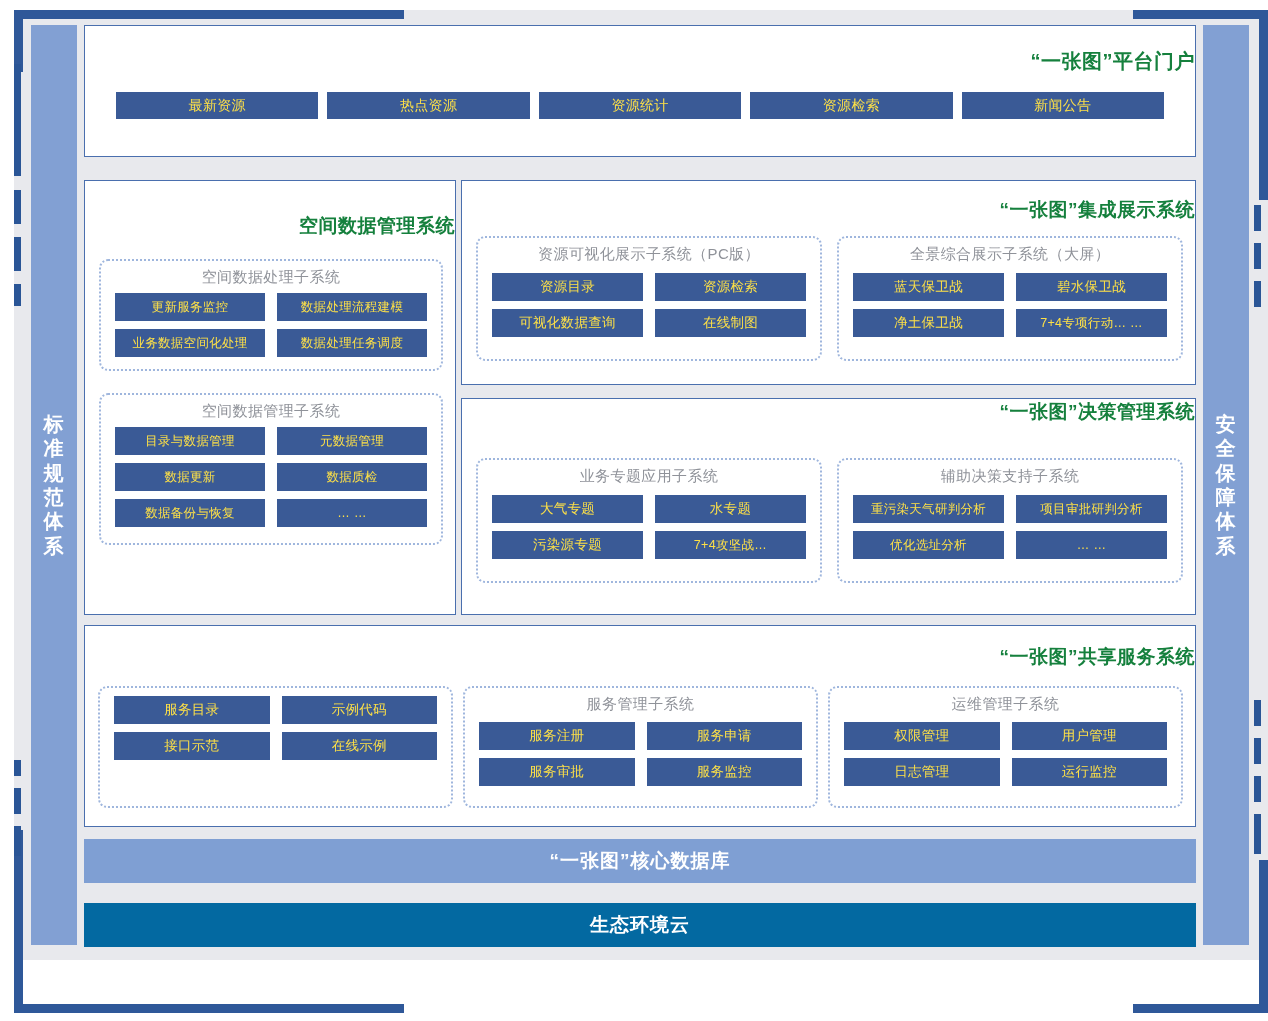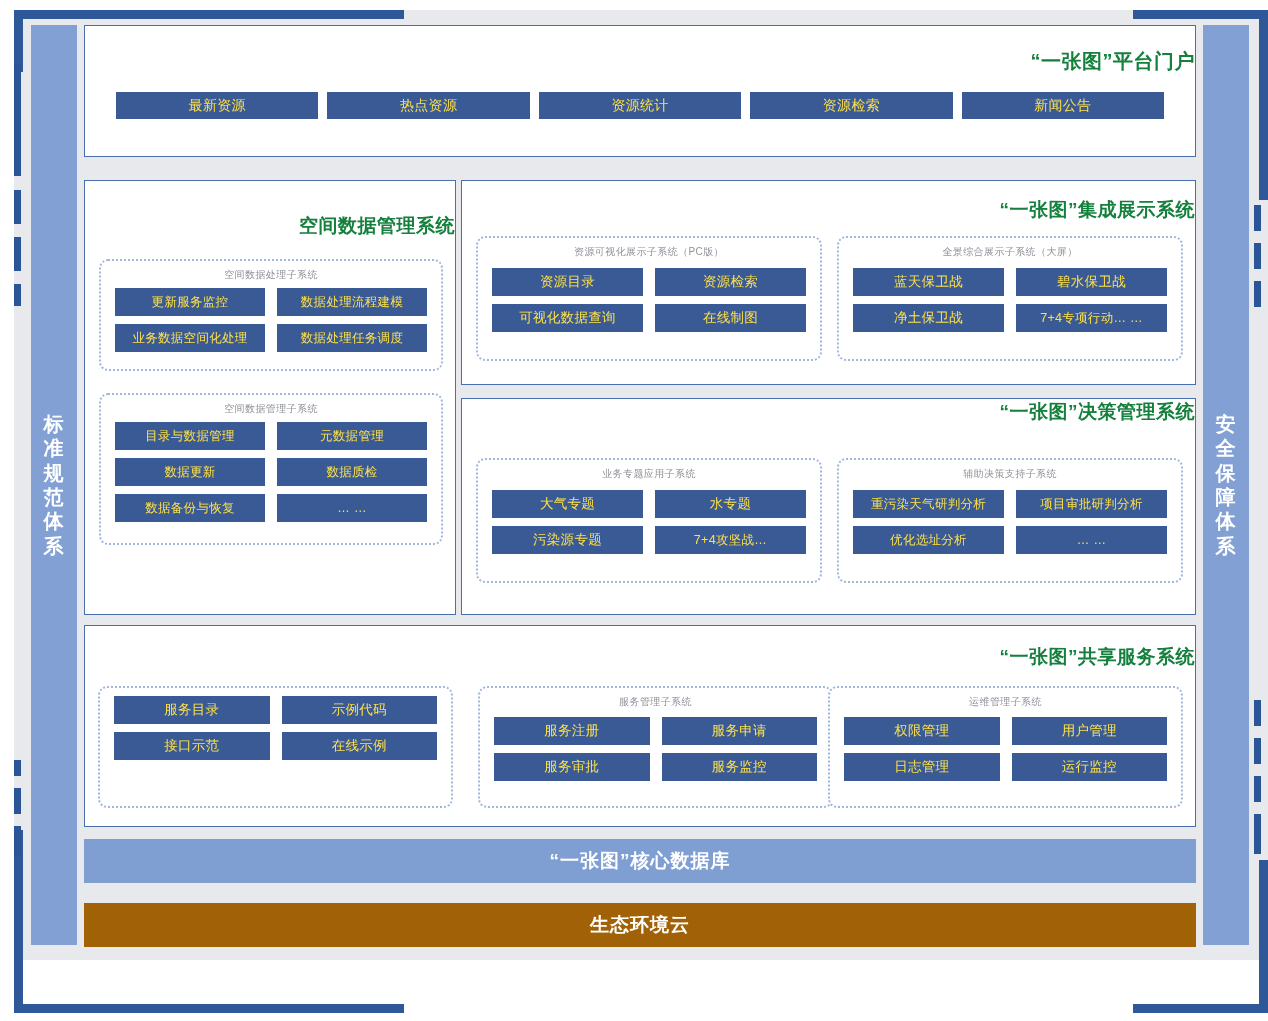"资源可视化展示子系统（PC版）" .subgroup-title { font-size: 10px -> 15px }
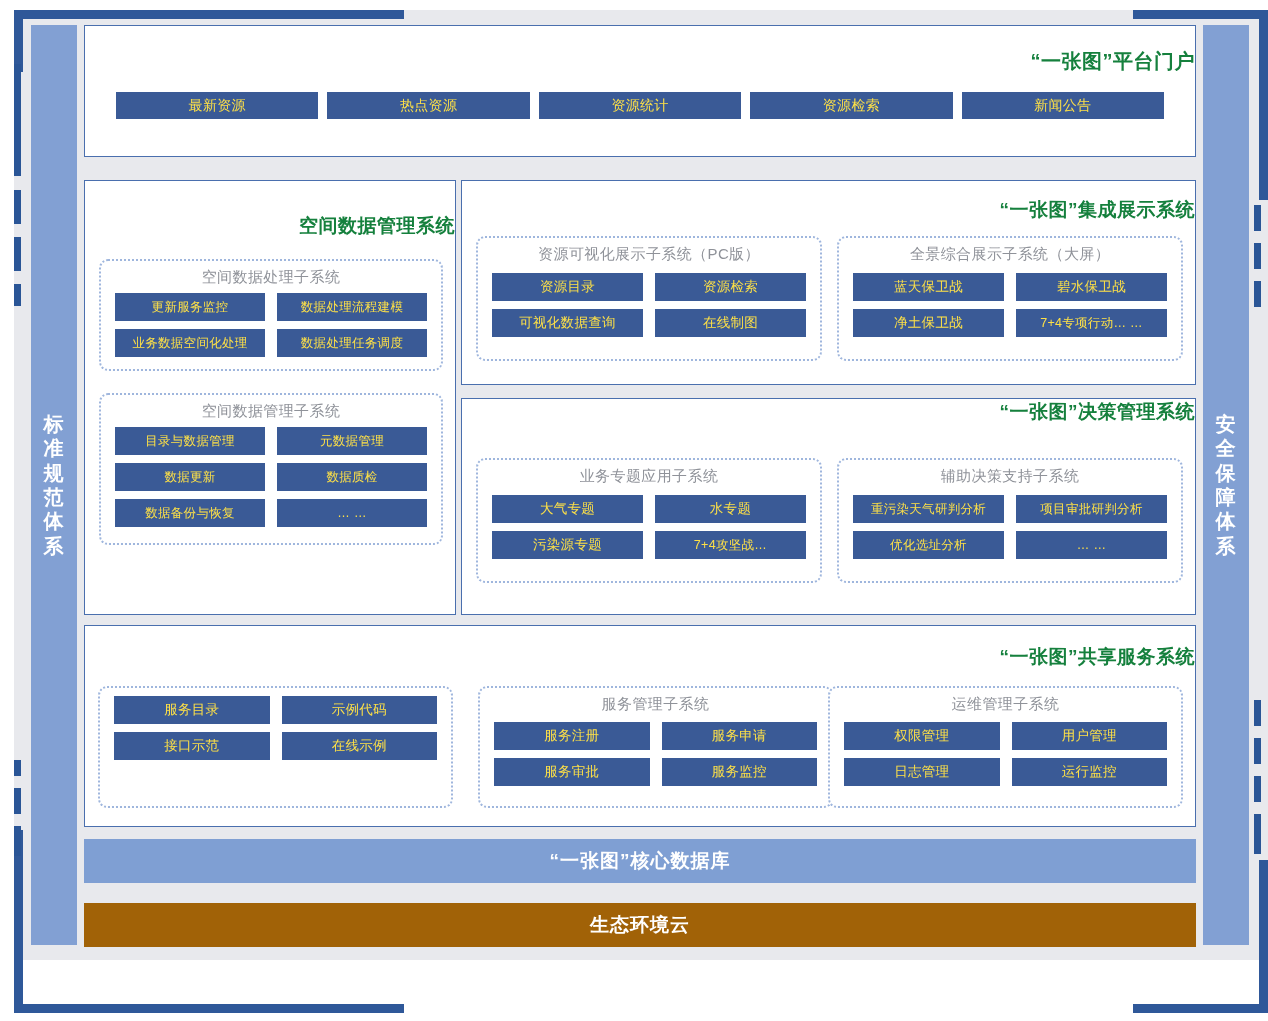"服务管理子系统" div.subgroup { left: 393px -> 378px }
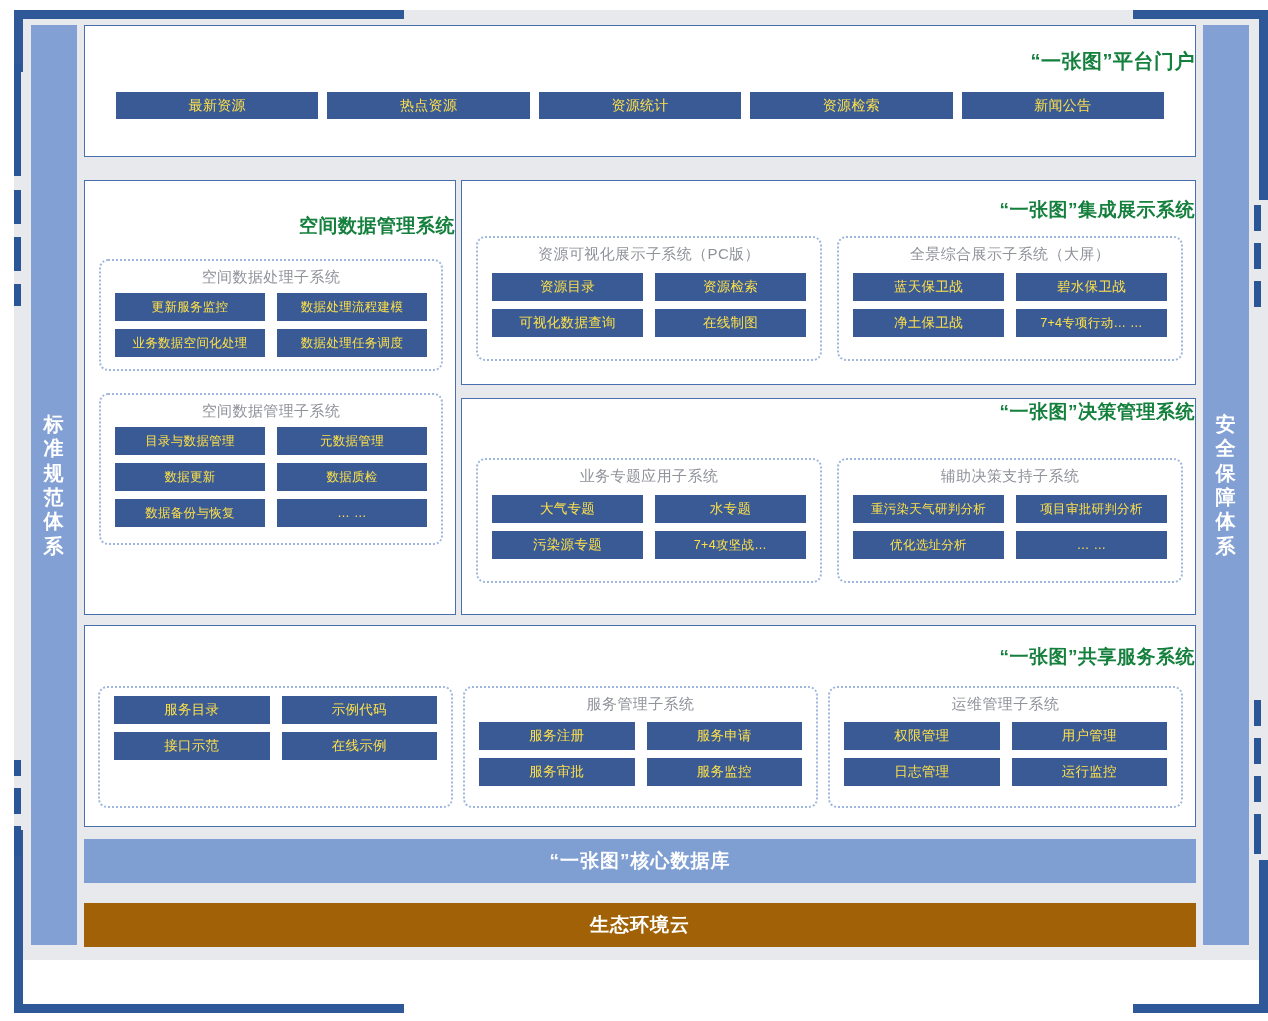"生态环境云" #eco-cloud { background: #a16207 -> #0369a1 }
